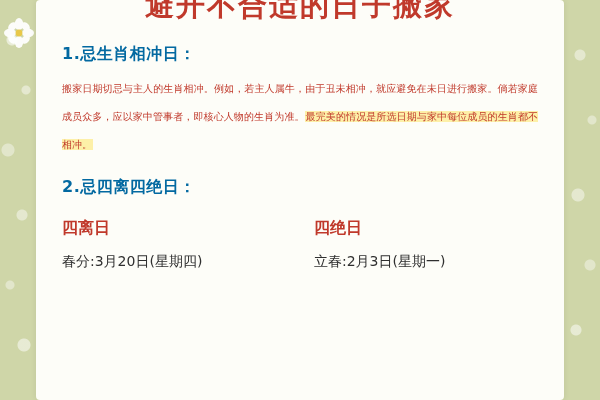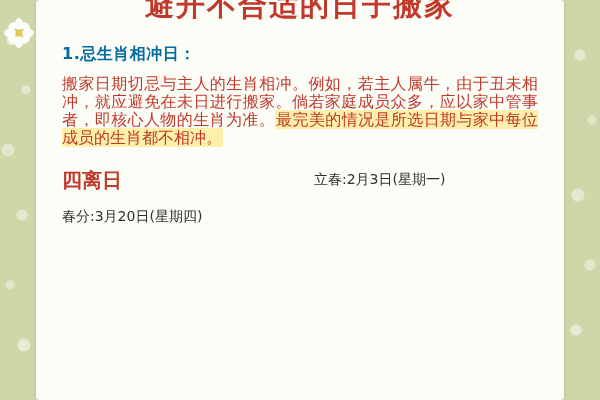"搬家日期切忌与主人的生肖相冲。例如，若主人属牛，由于丑未相冲，就应避免在未日进行" .para { font-size: 16px -> 10px; line-height: 18px -> 28px }
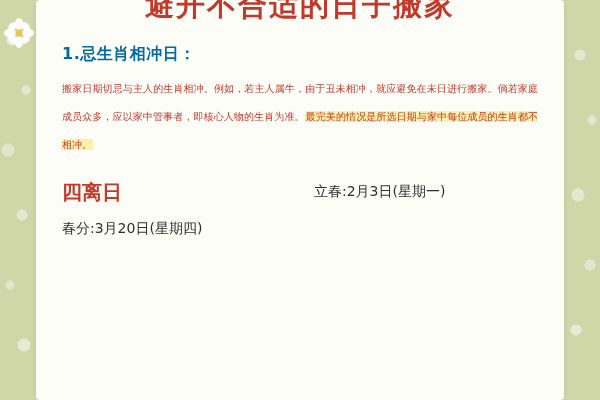"2.忌四离四绝日：" h2.section-heading { html: none -> <h2>2.忌四离四绝日：</h2> }
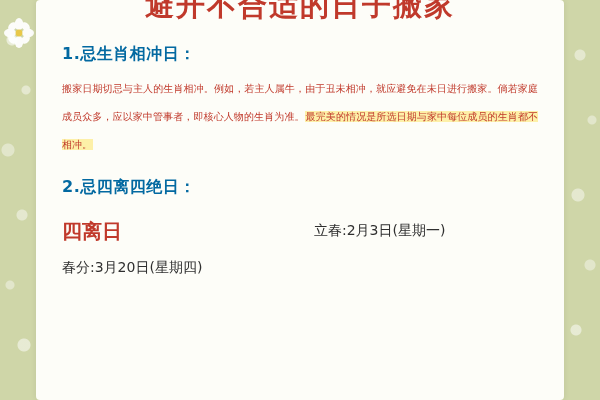"四离日" .col-title { font-size: 20px -> 16px }
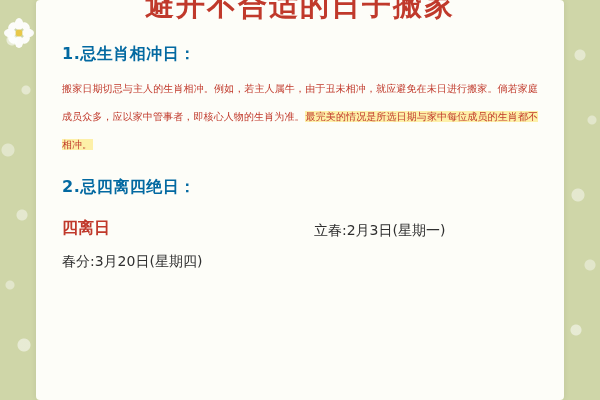"四绝日" p.col-title { html: none -> <p>四绝日</p> }
